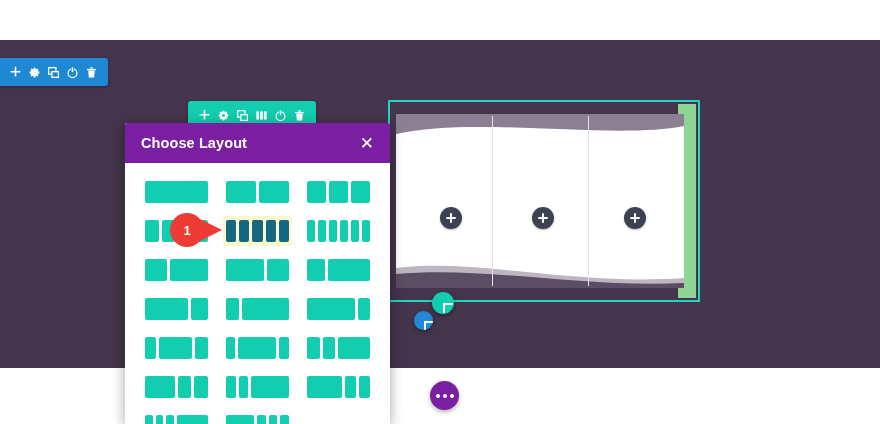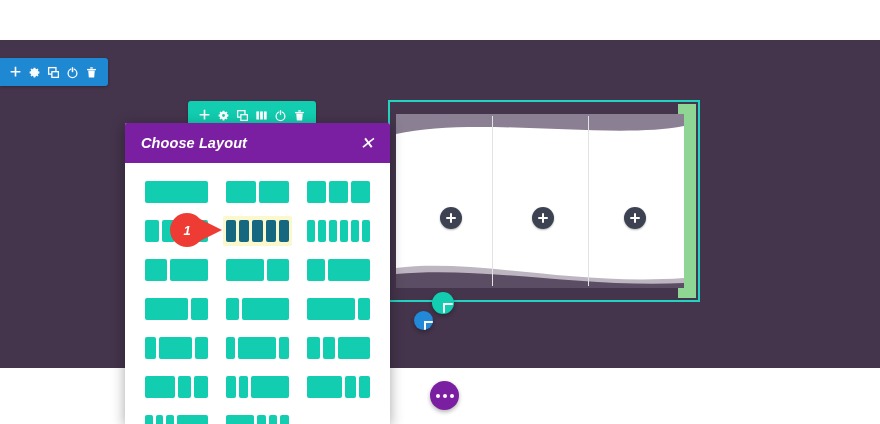"Choose Layout" #stage { font-style: italic -> none }
